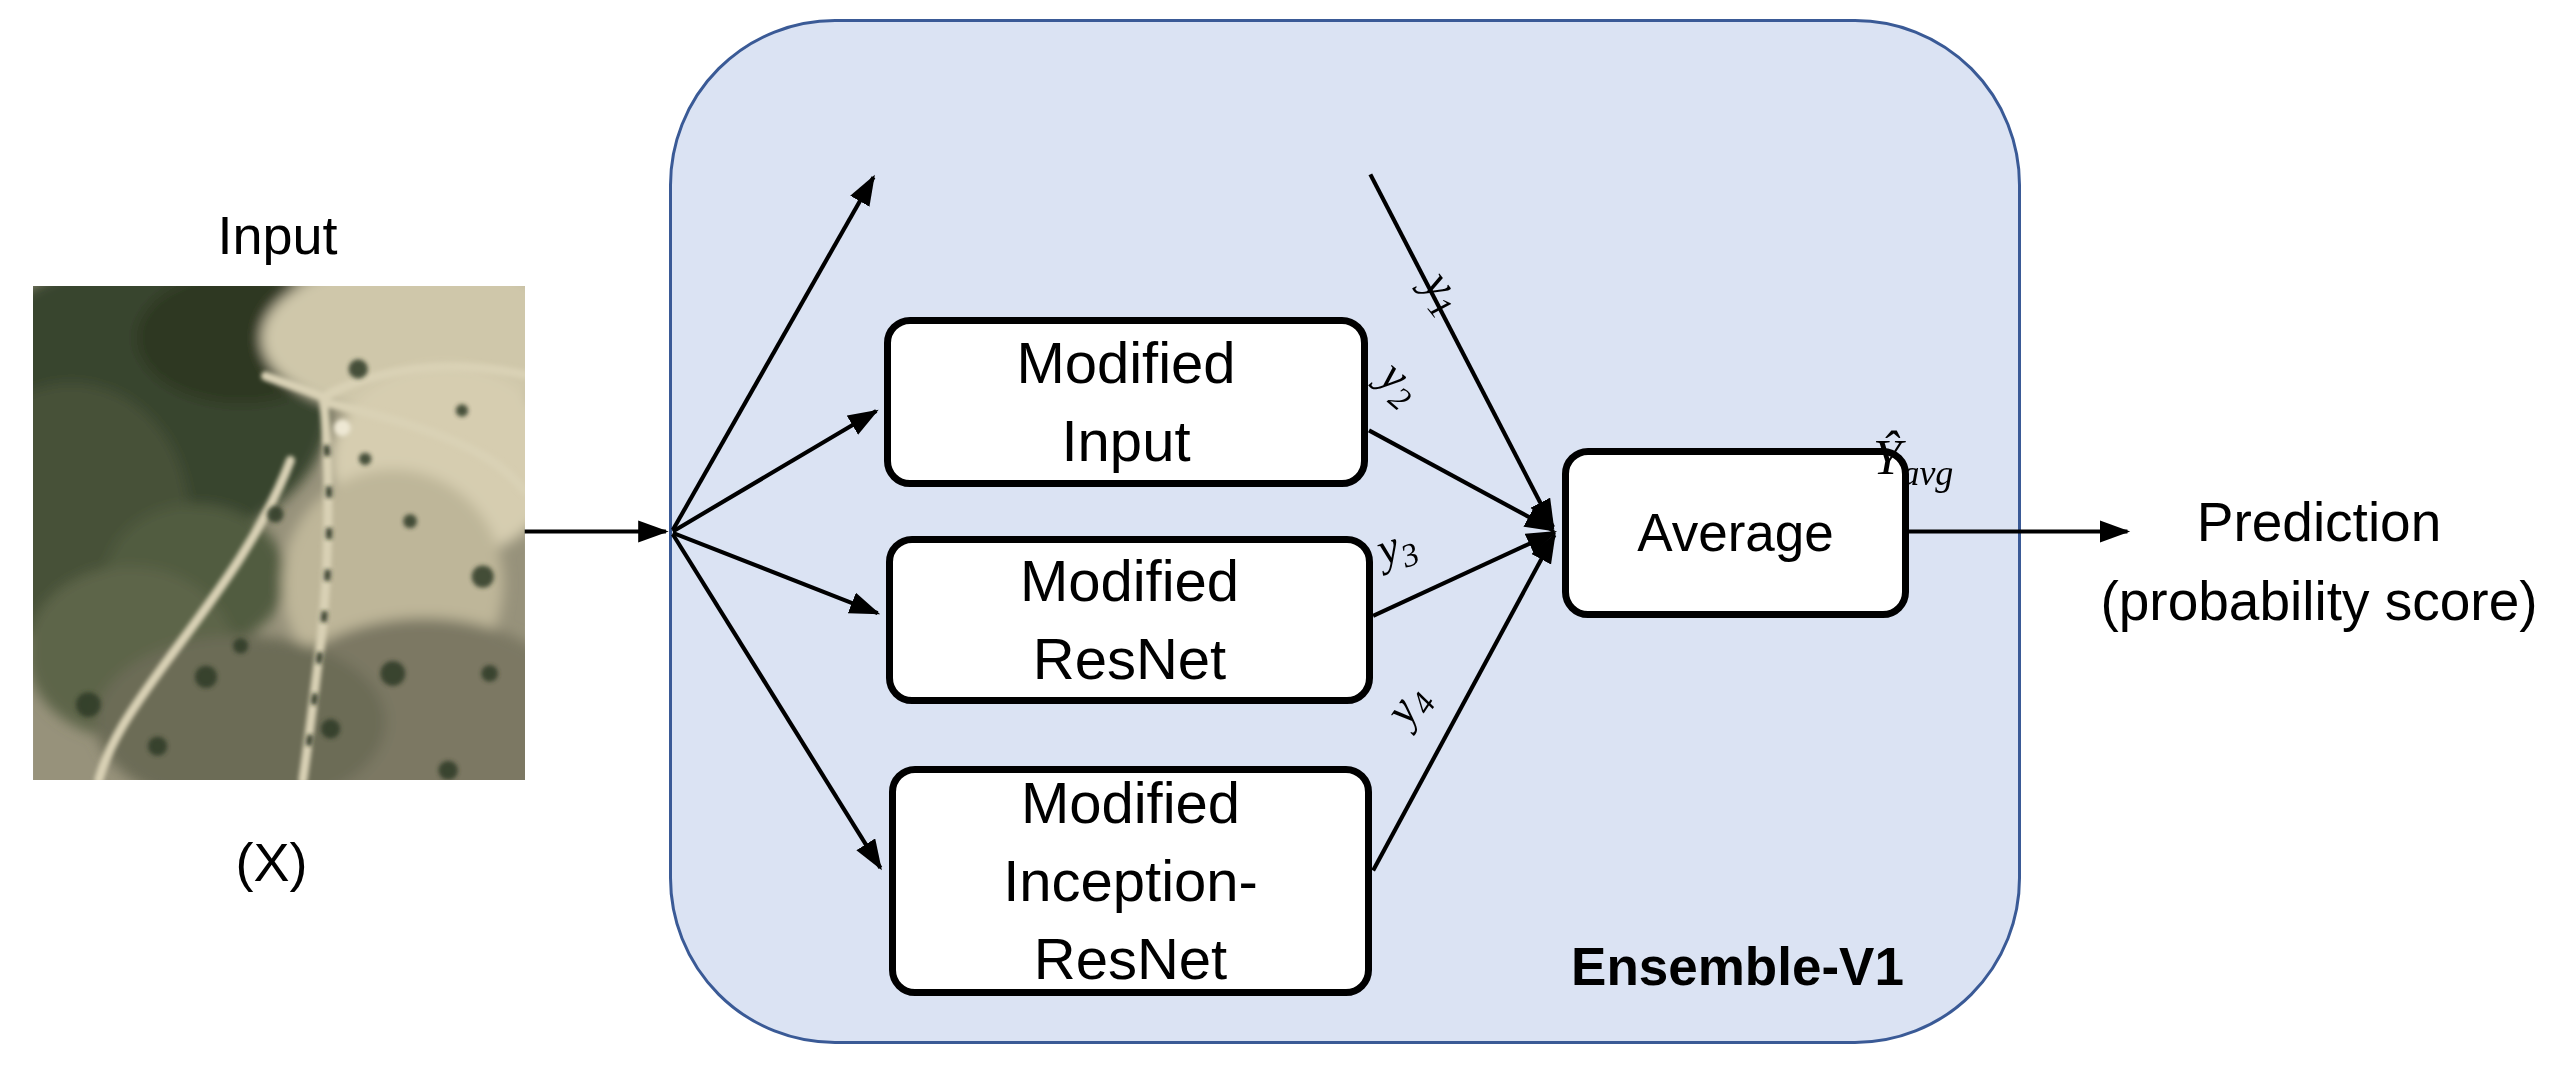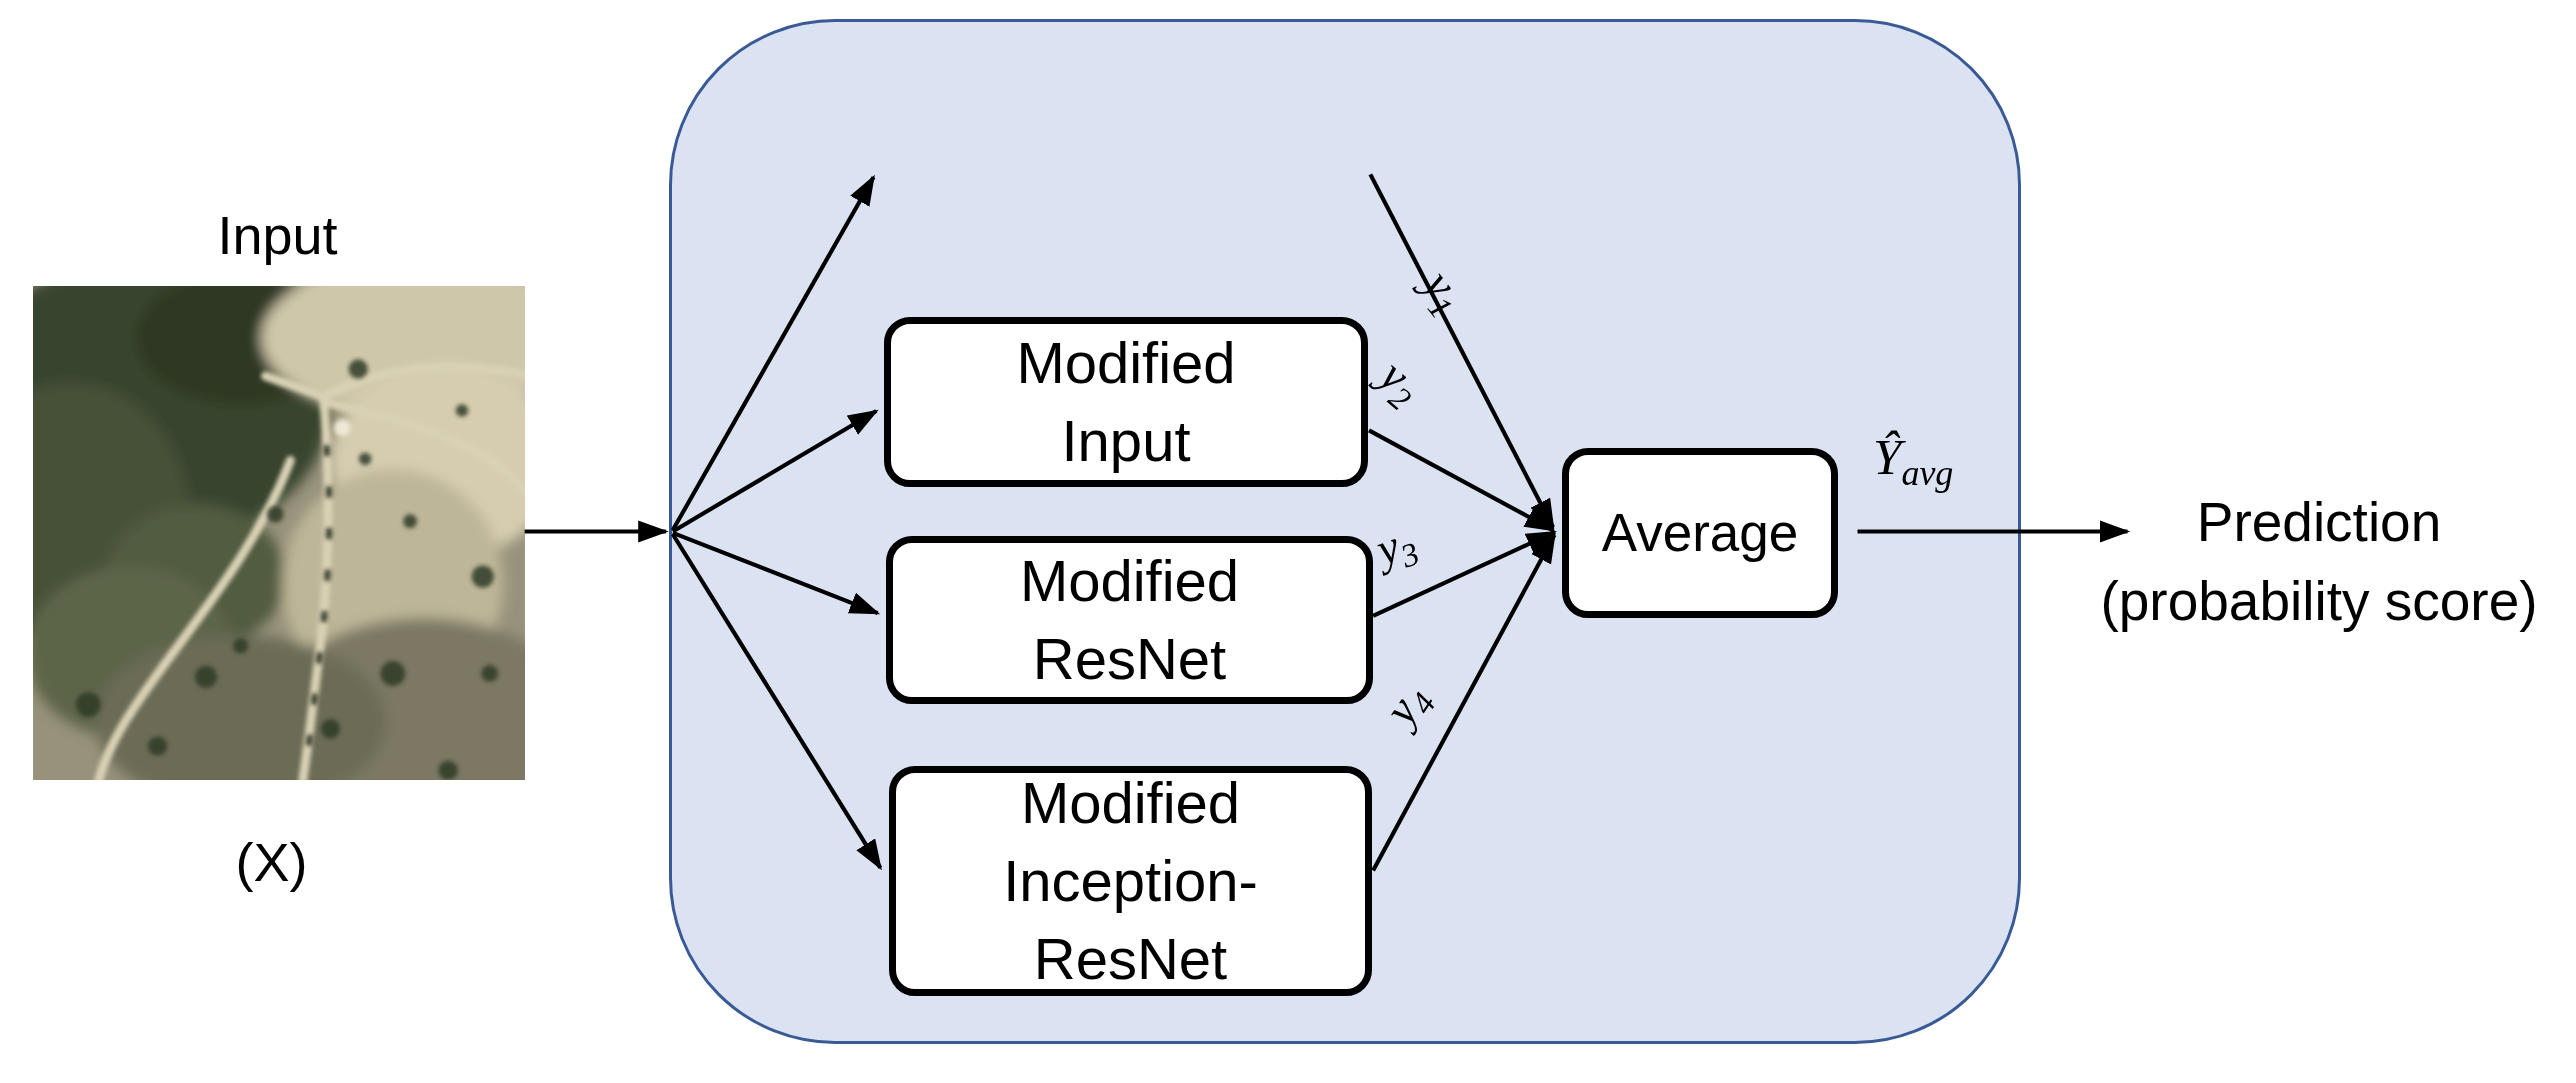"Average" #box-vote { width: 276px -> 347px }
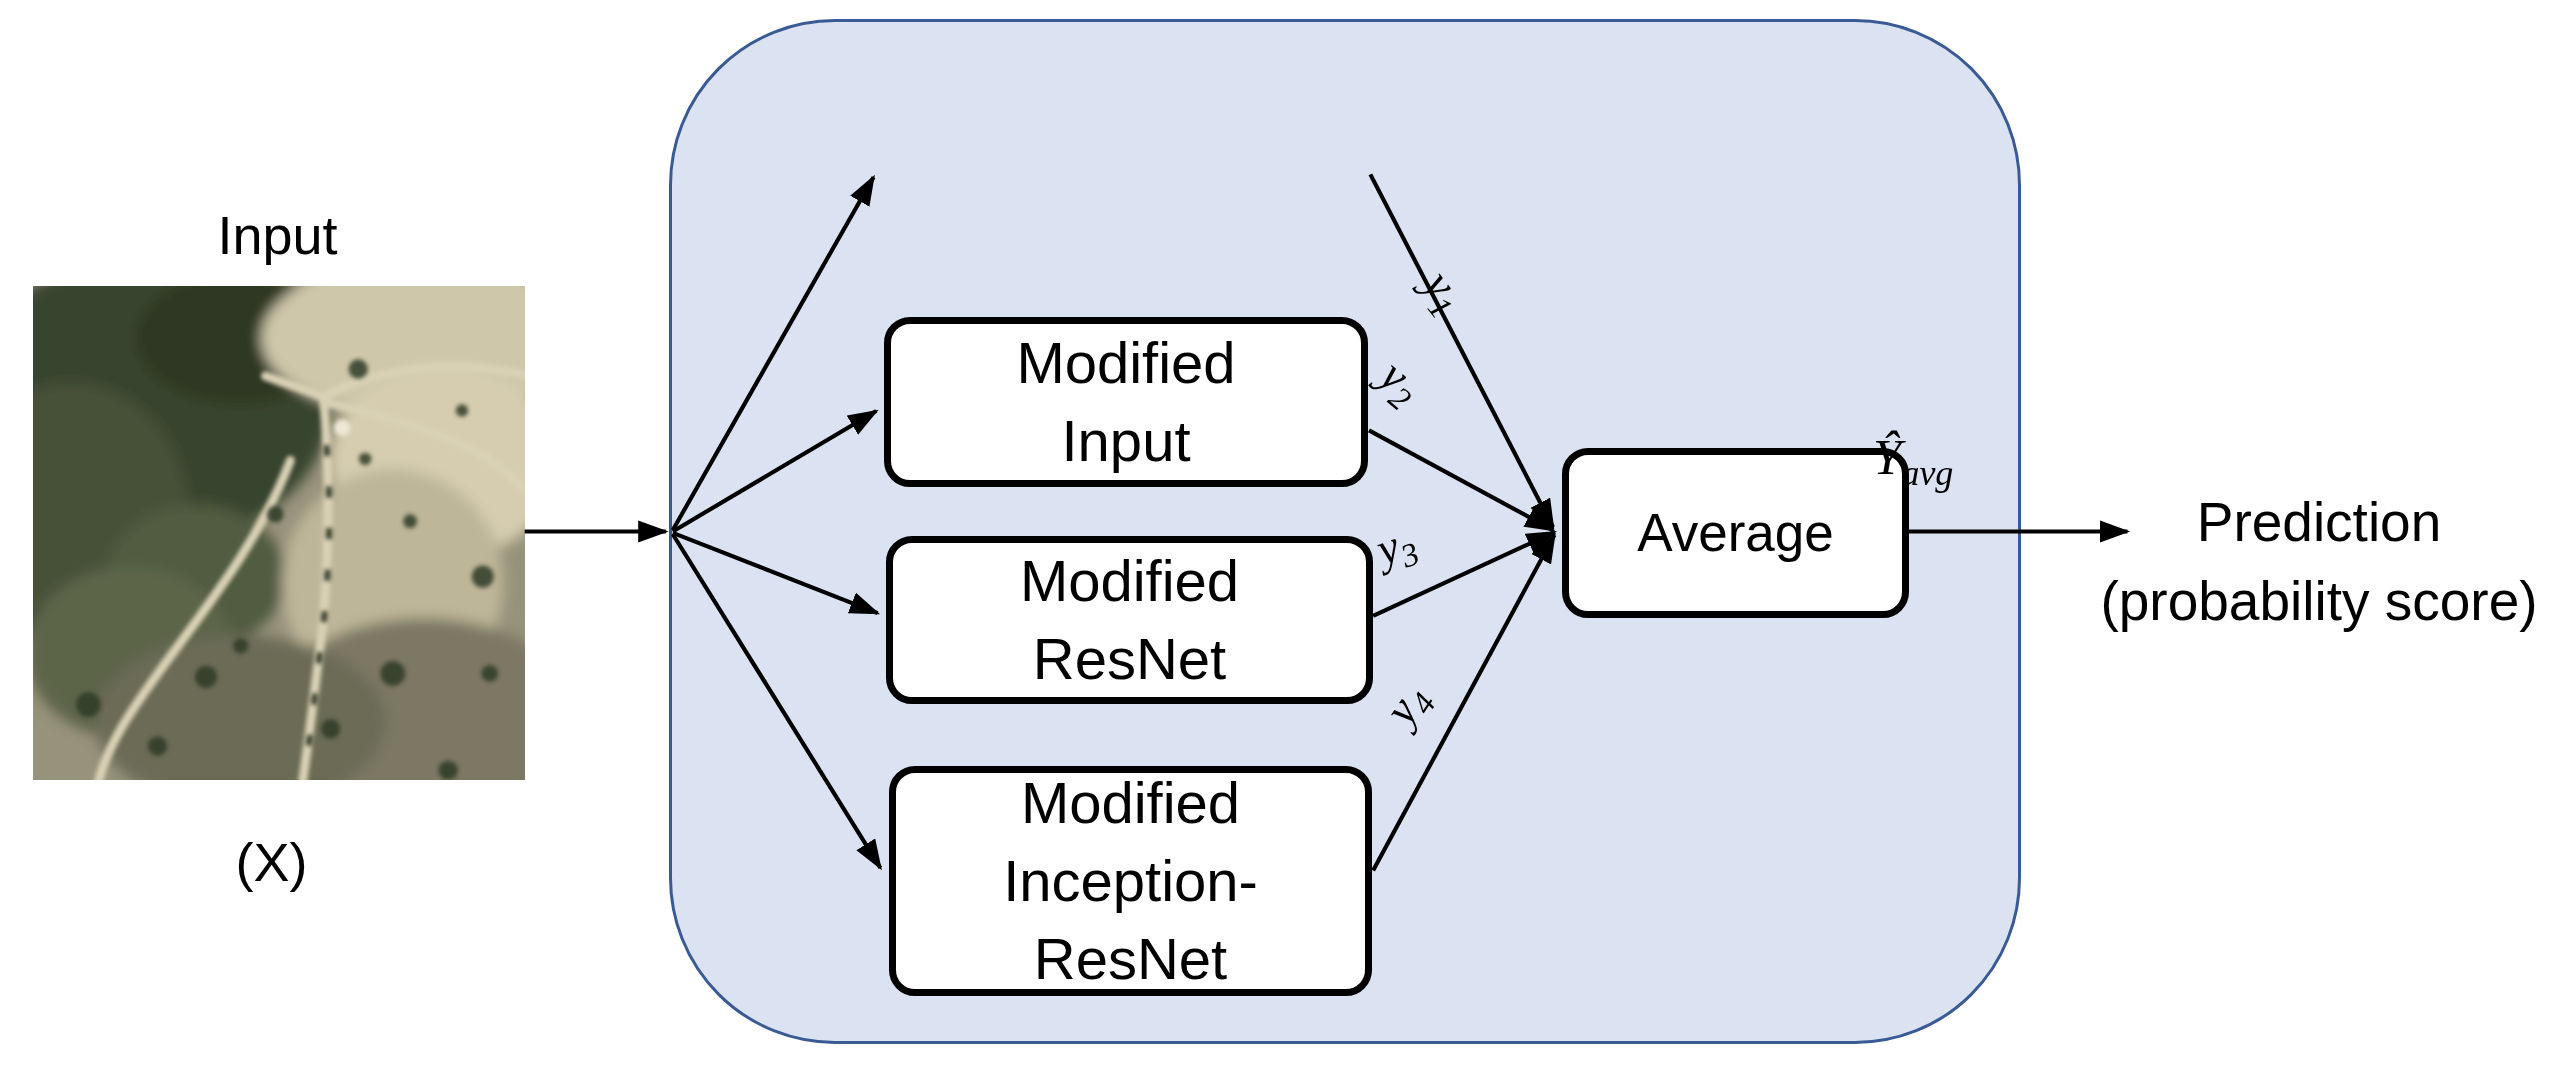"Ensemble-V1" div.lbl { html: none -> <div>Ensemble-V1</div> }
